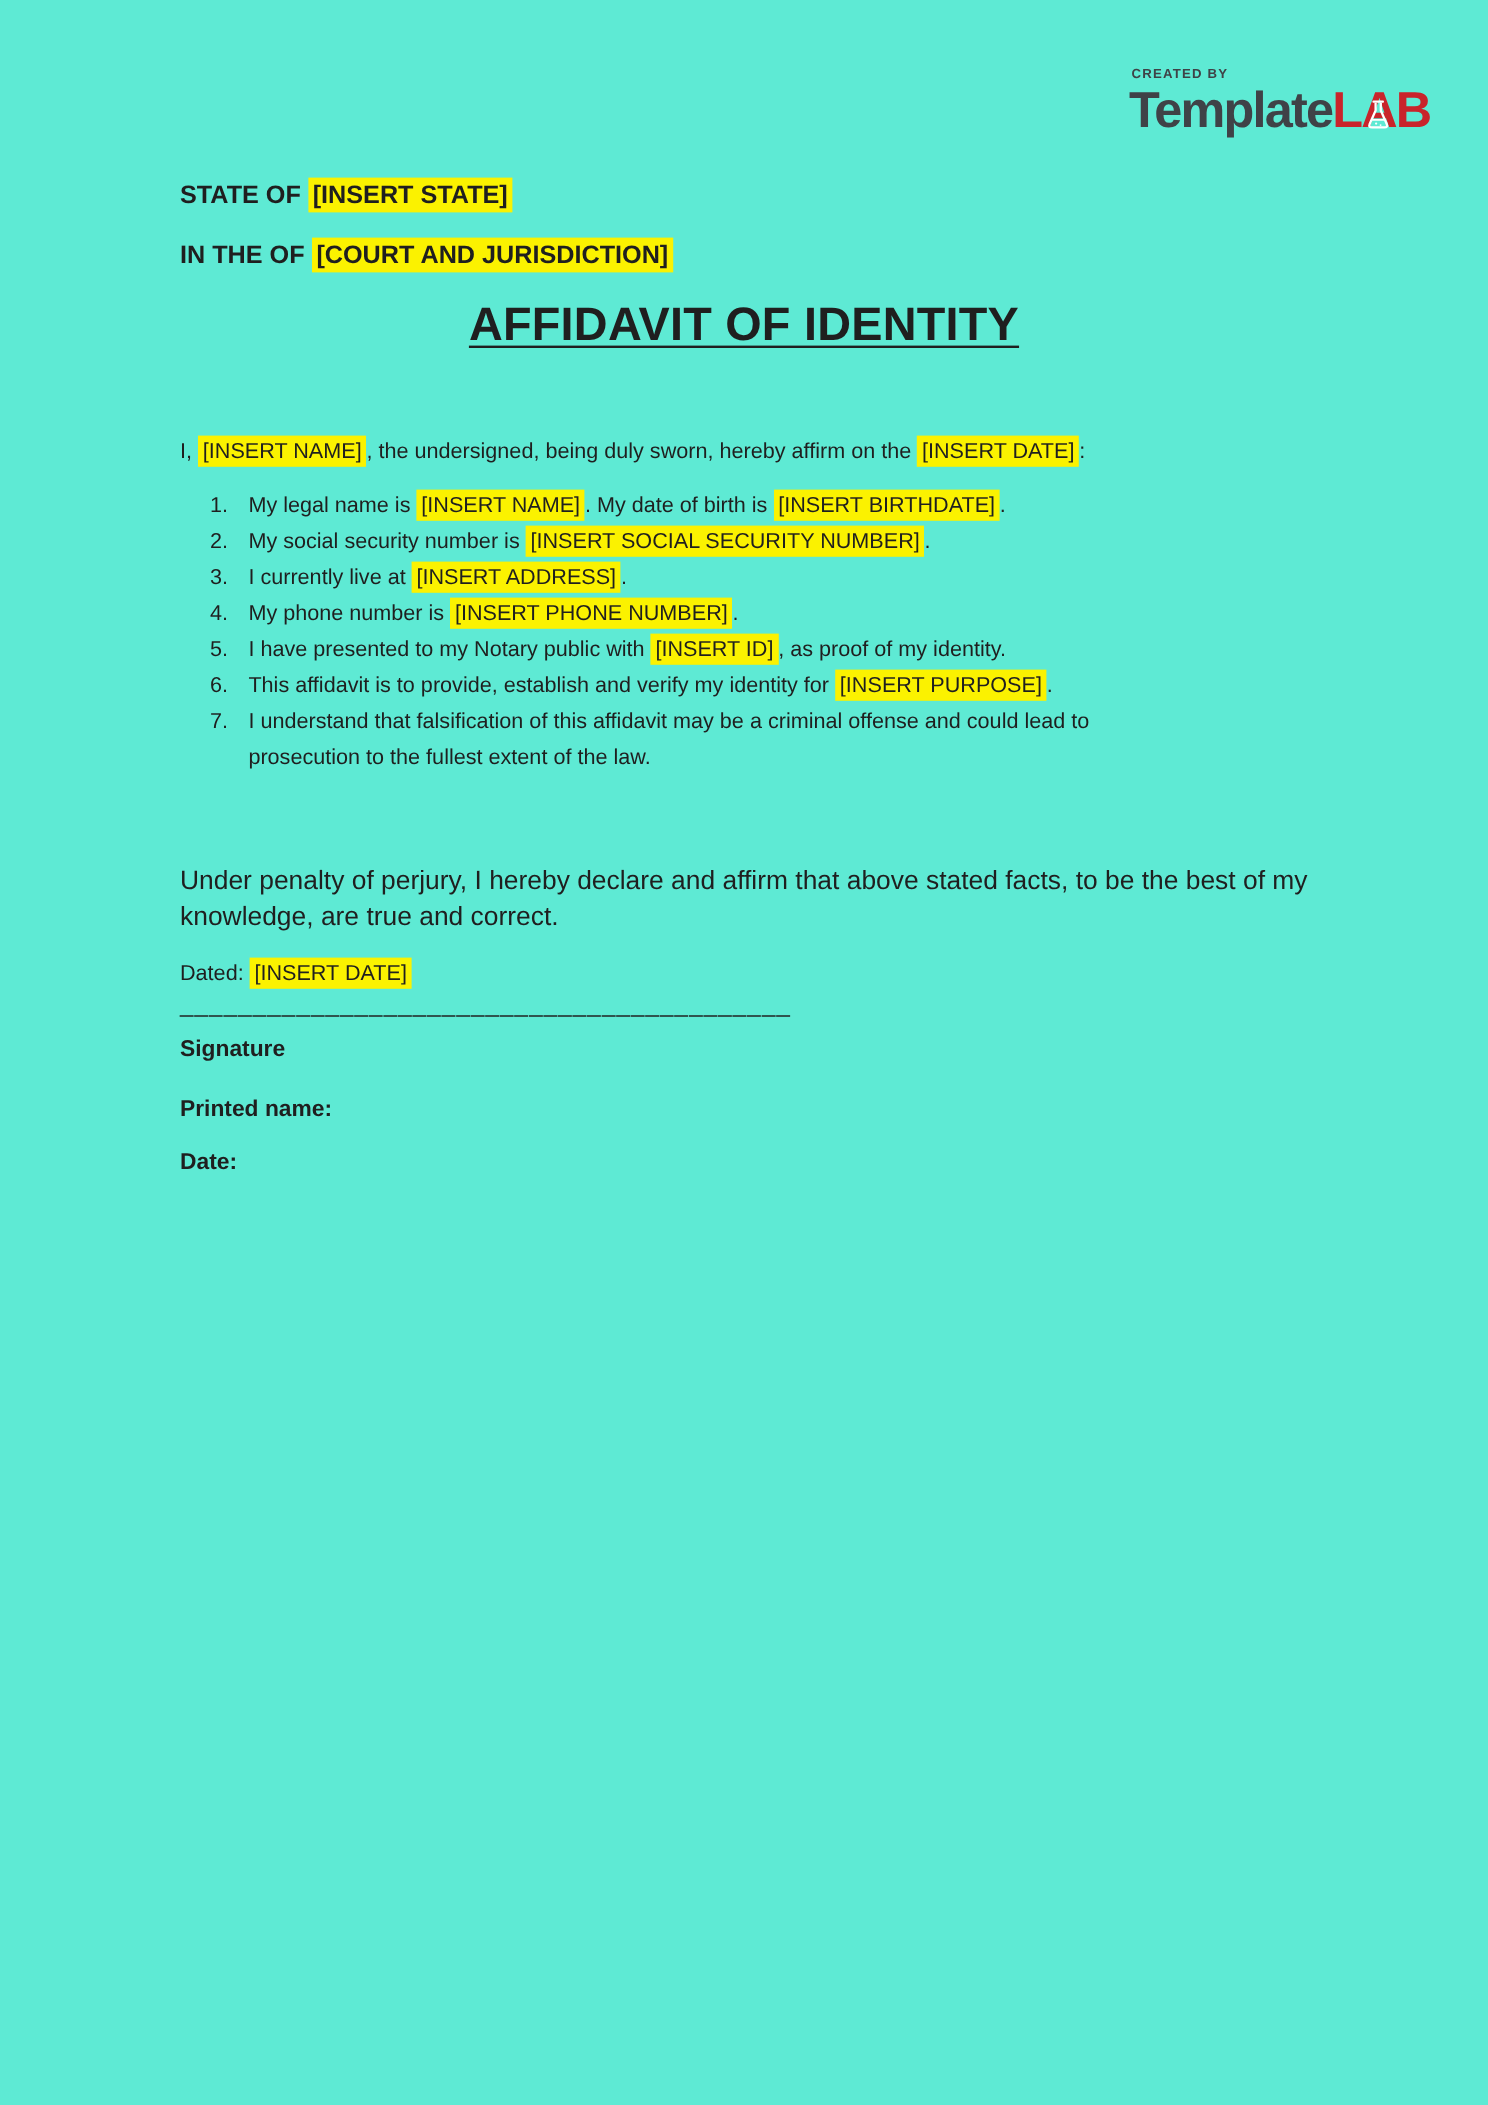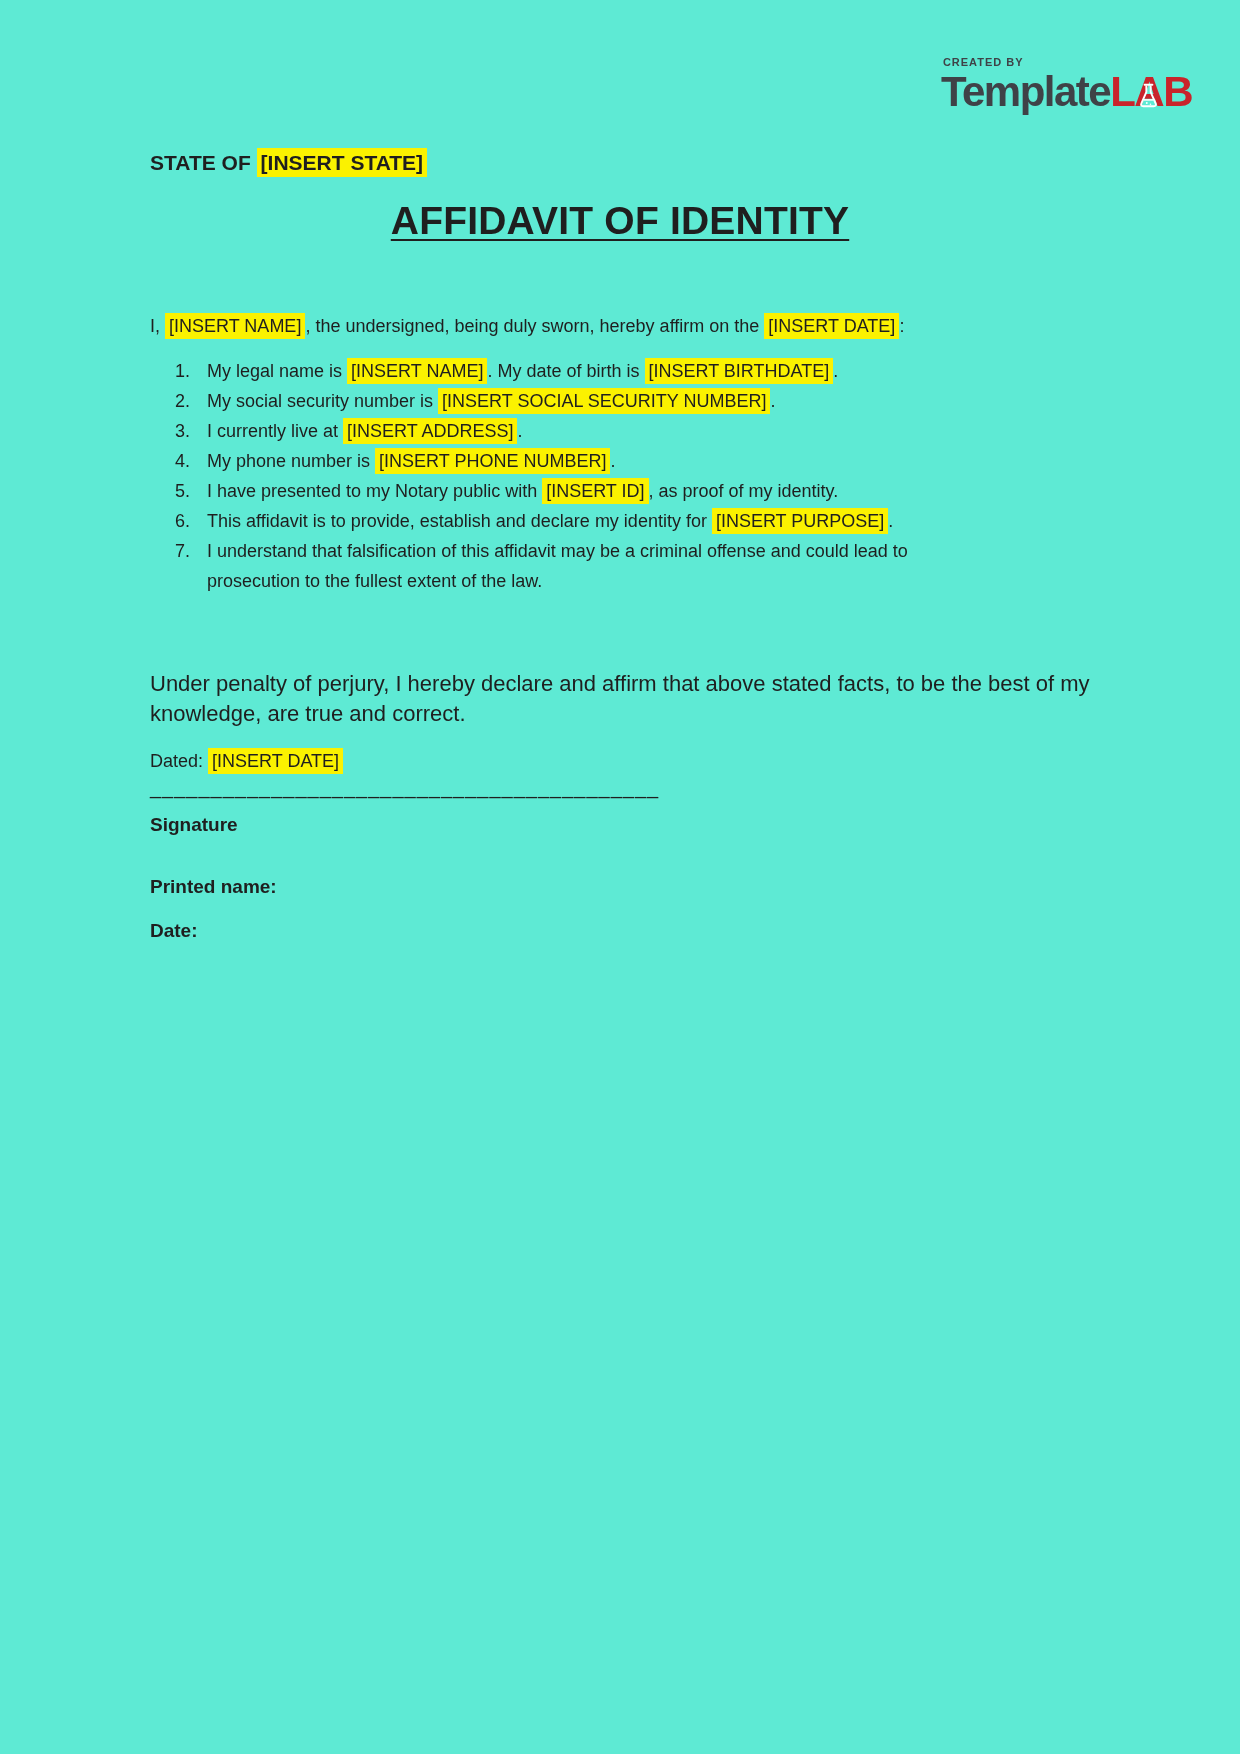"IN THE OF [COURT AND" p.hline { html: none -> <p><span>IN THE OF </span><span>[COURT AND JURISDICTION]</span></p> }
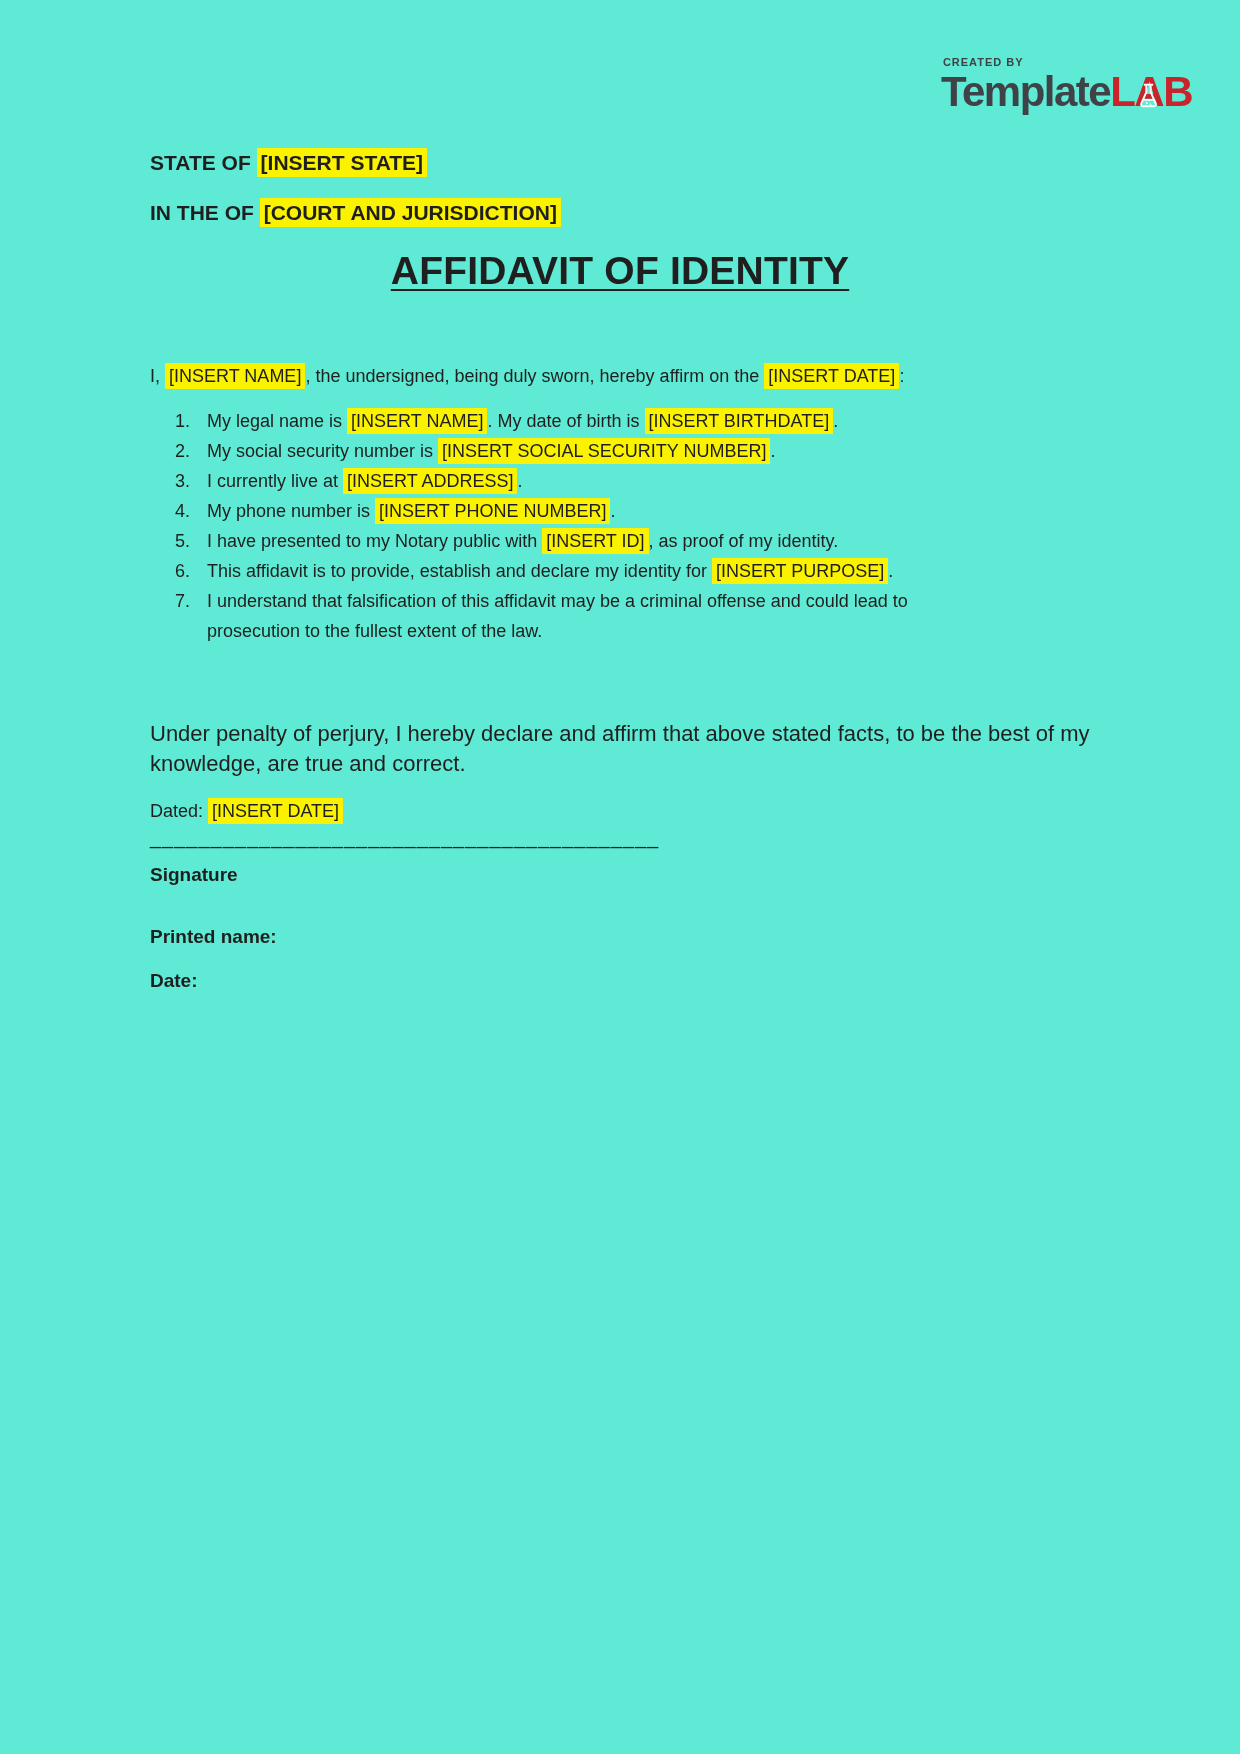"This affidavit is to provide," span { text: declare -> verify }
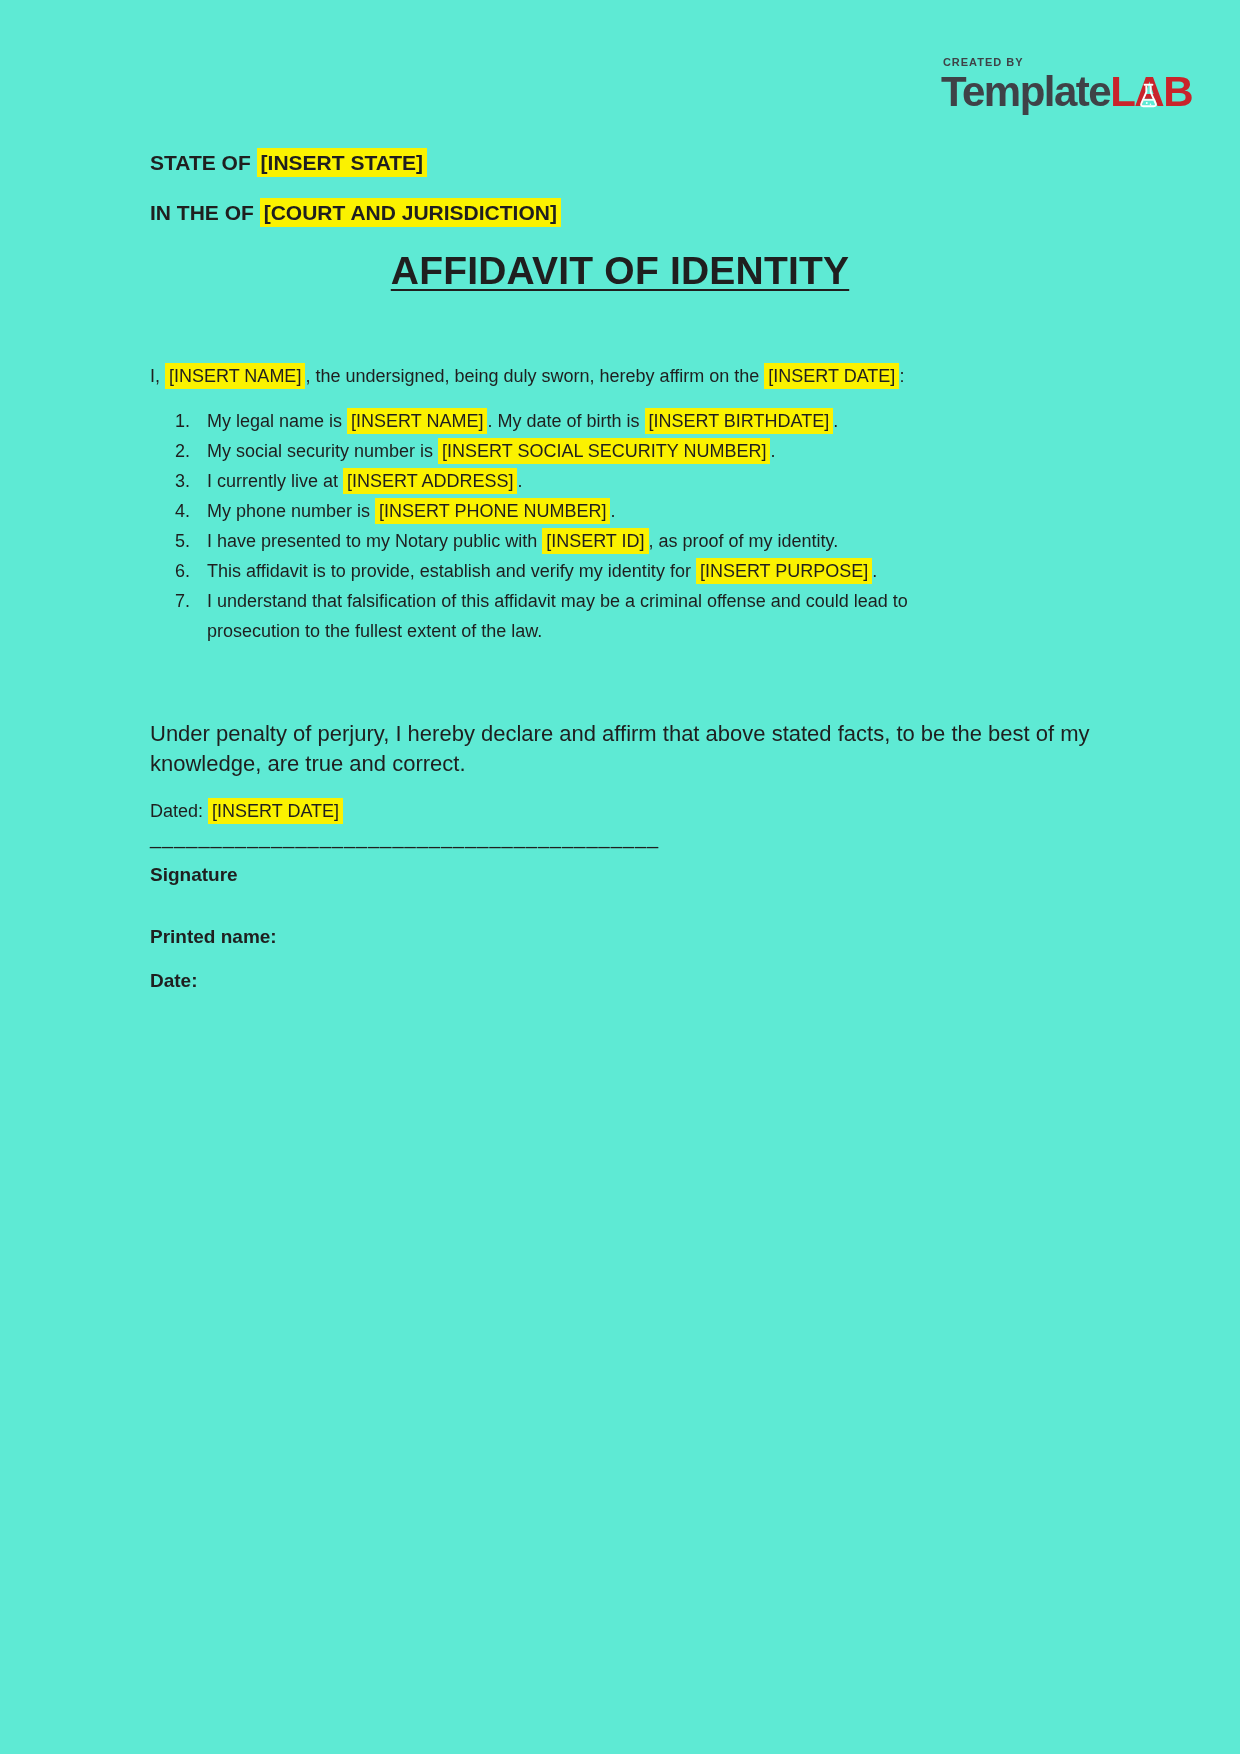"Printed name:" .siglabel.mid { margin-top: 40px -> 28px }
